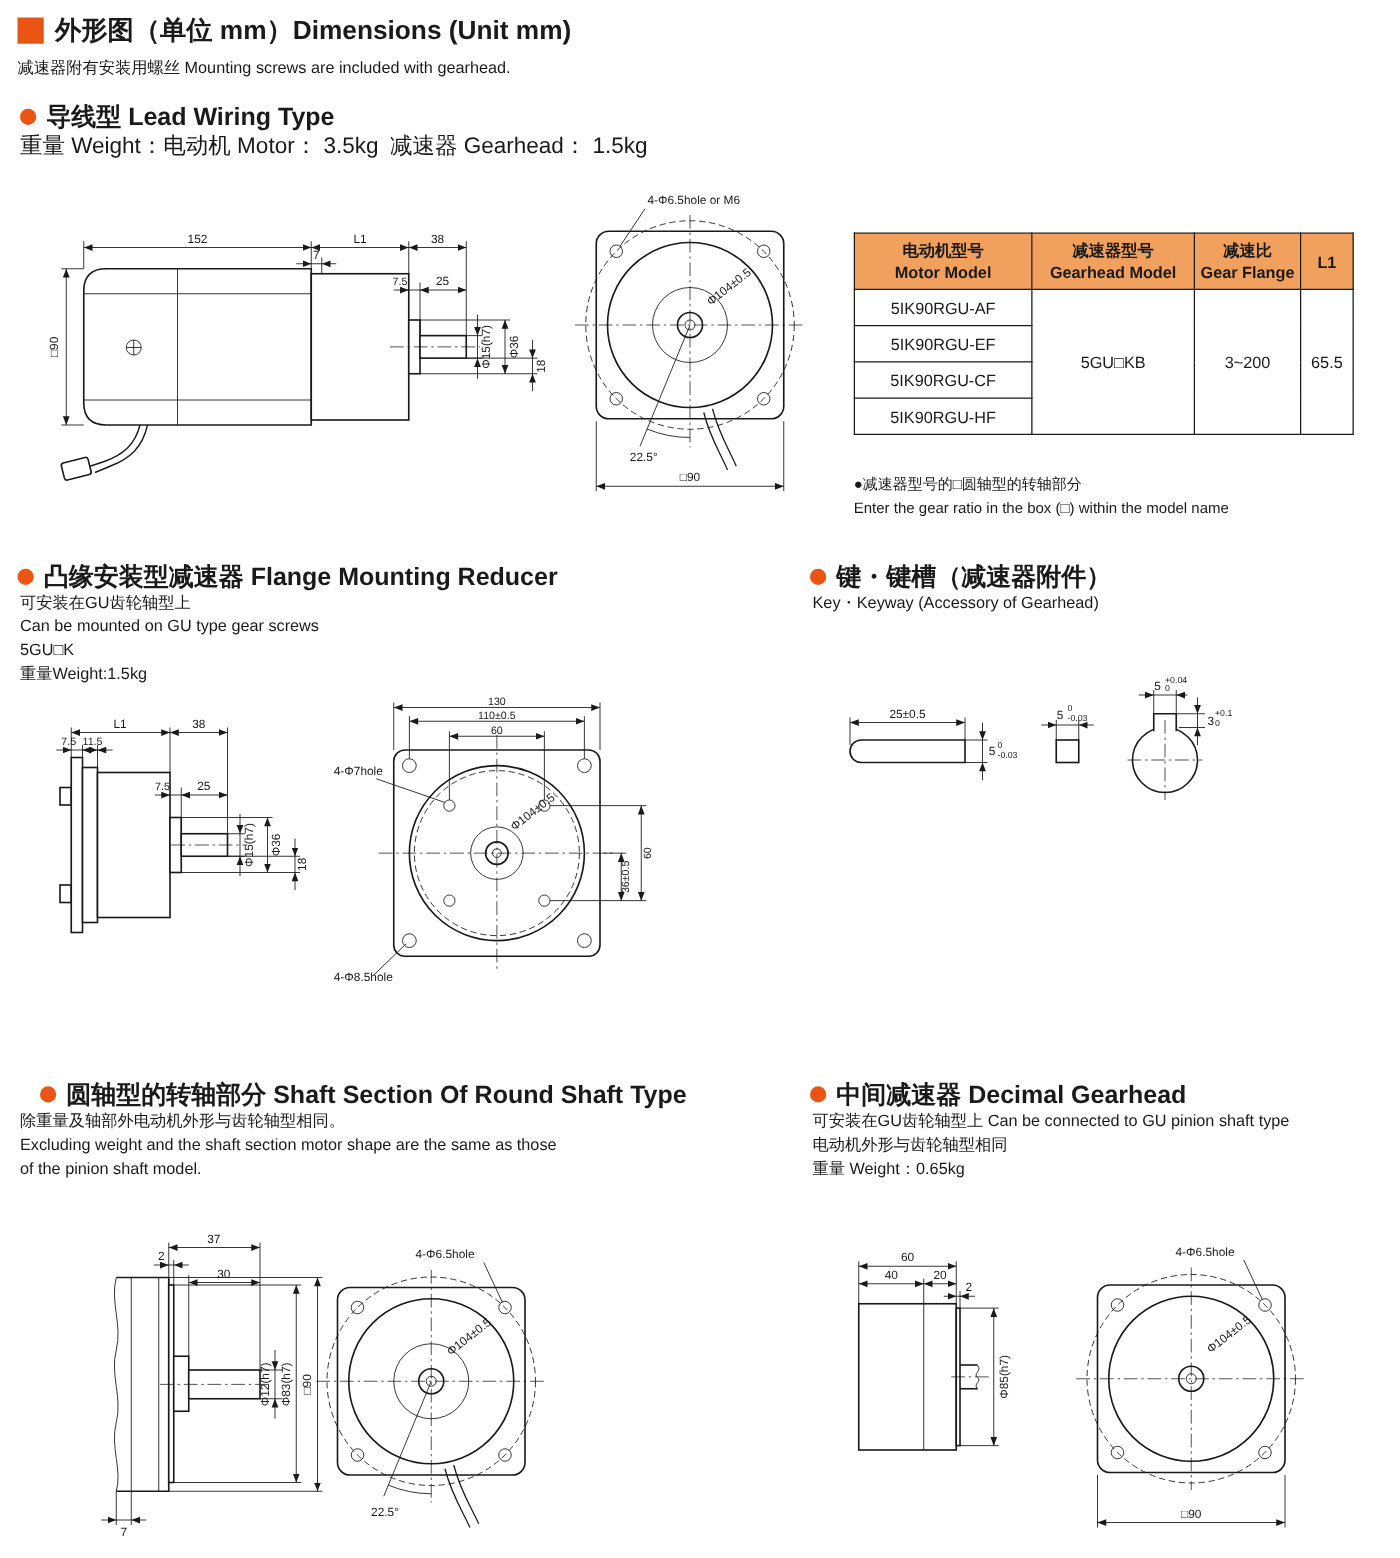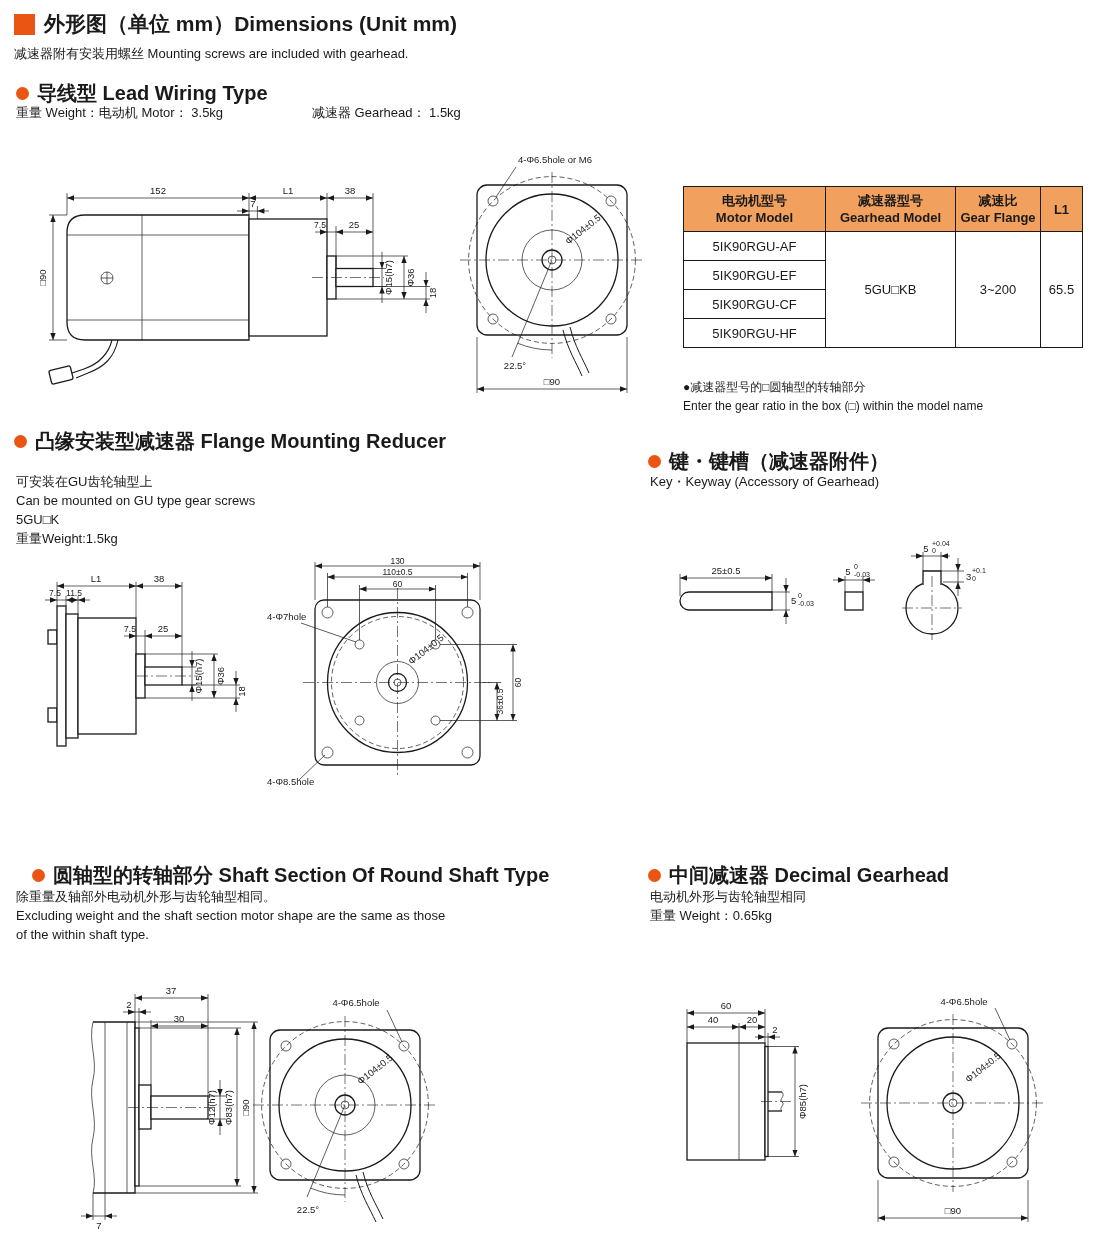"重量 Weight：电动机 Motor： 3.5kg" .wline { font-size: 13px -> 18px }
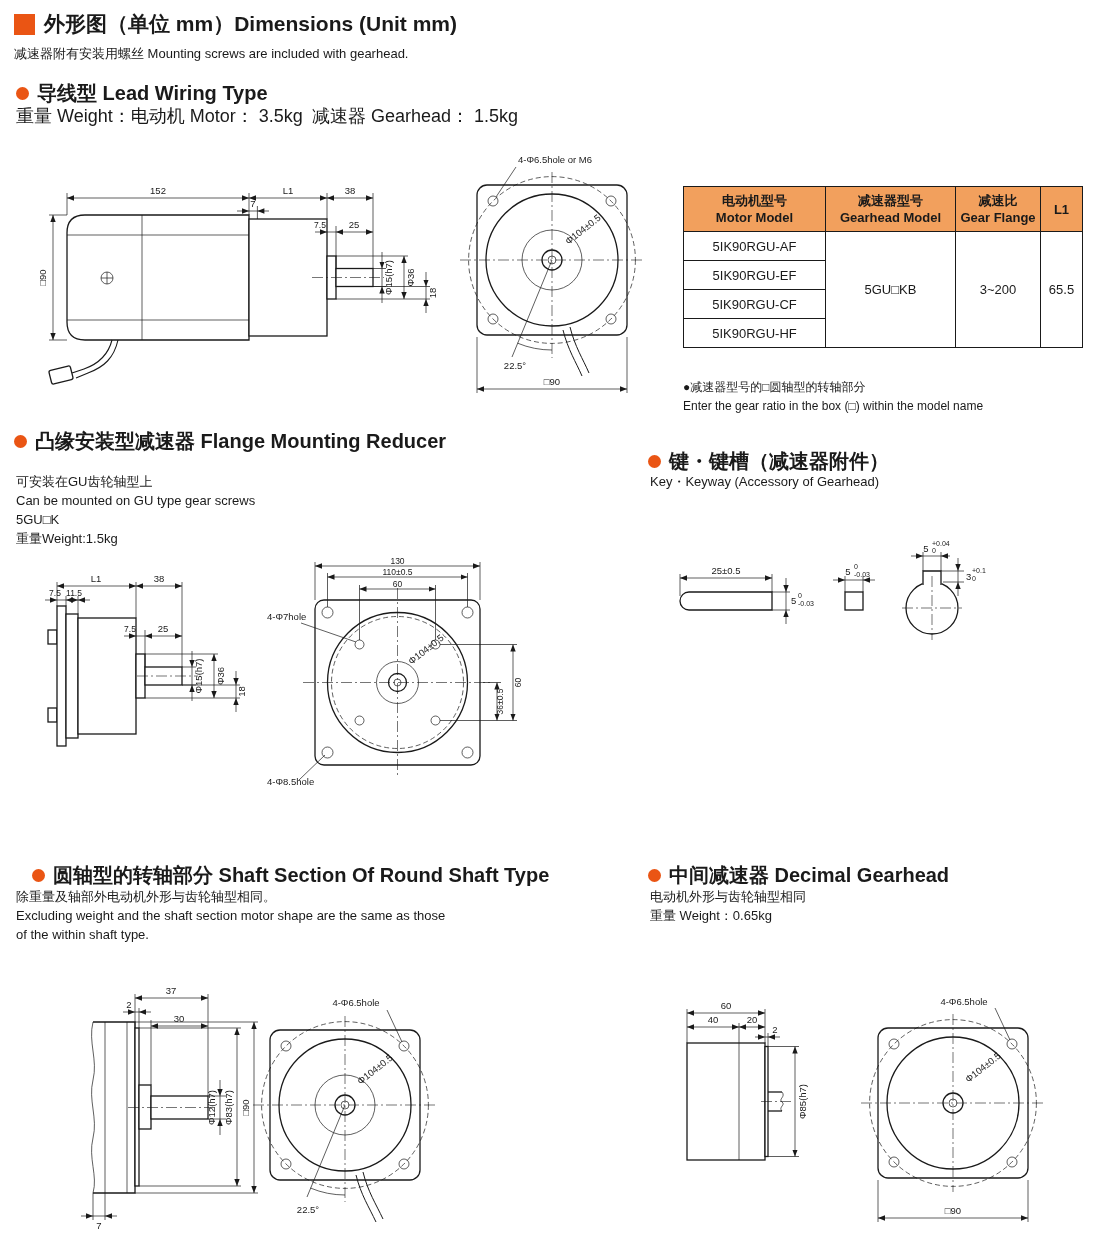"凸缘安装型减速器 Flange Mounting Reducer" div.abs { top: 428px -> 448px }
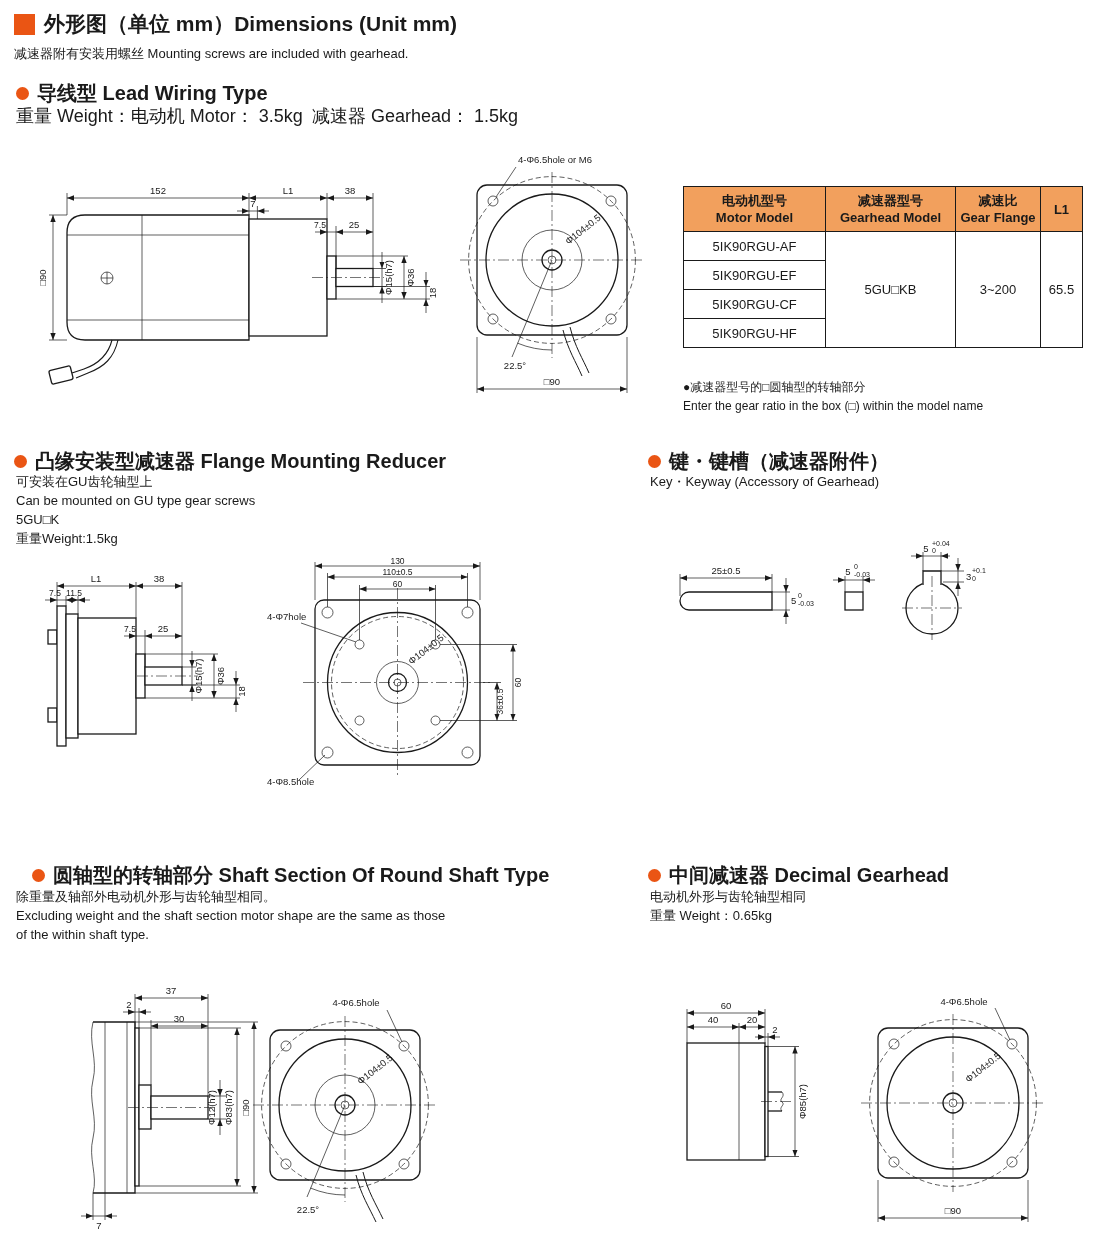"可安装在GU齿轮轴型上 Can be connected to" p { html: none -> <p>可安装在GU齿轮轴型上 Can be connected to GU pinion shaft type</p> }
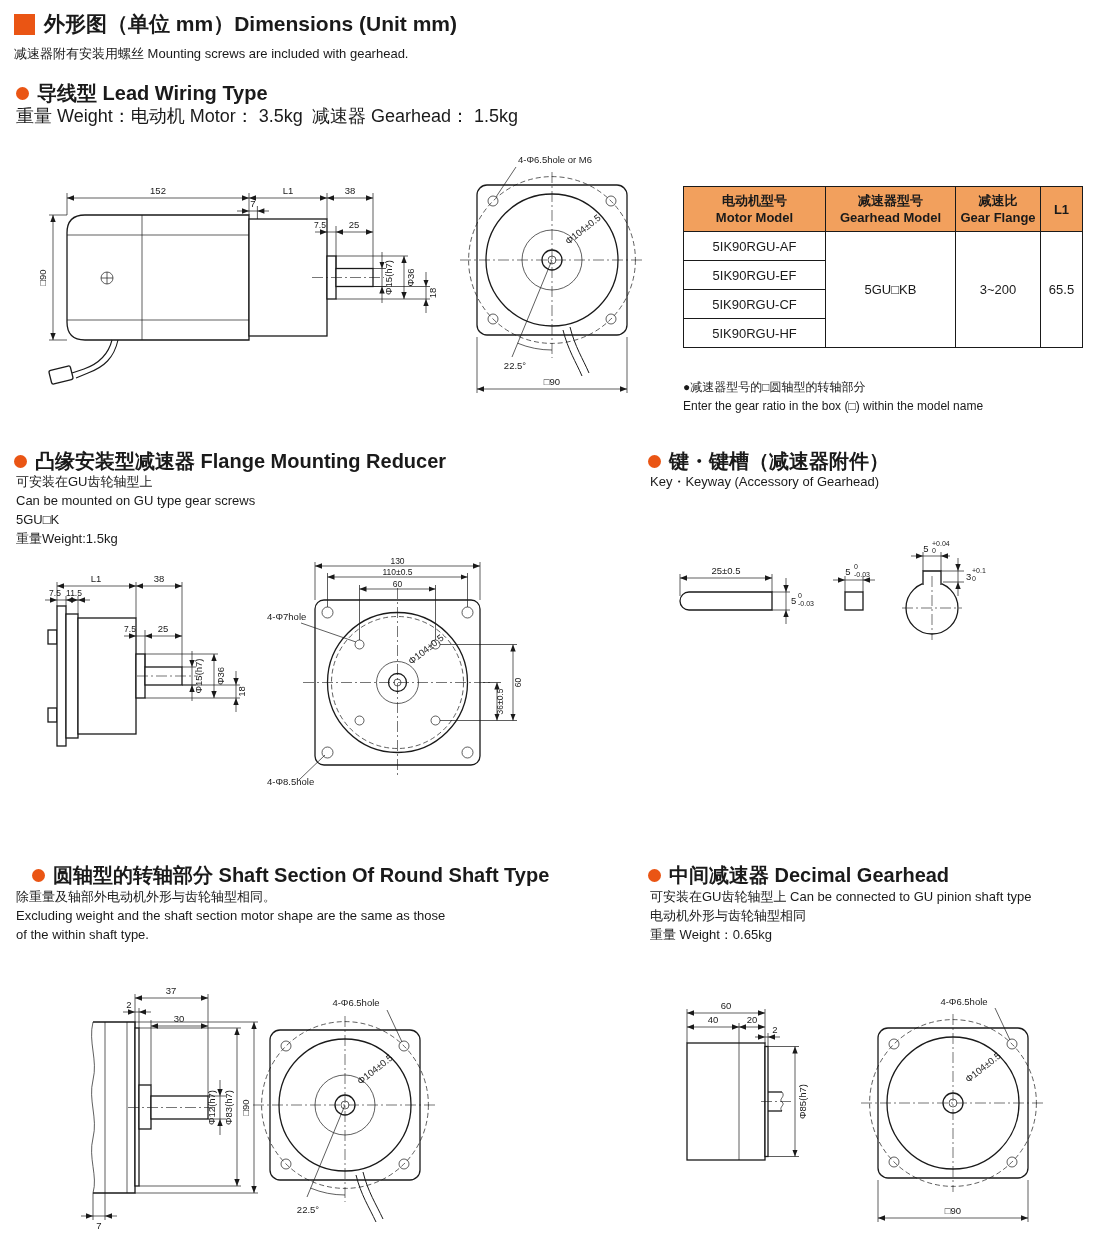"of the within shaft type." p { text: within shaft type -> pinion shaft model }
